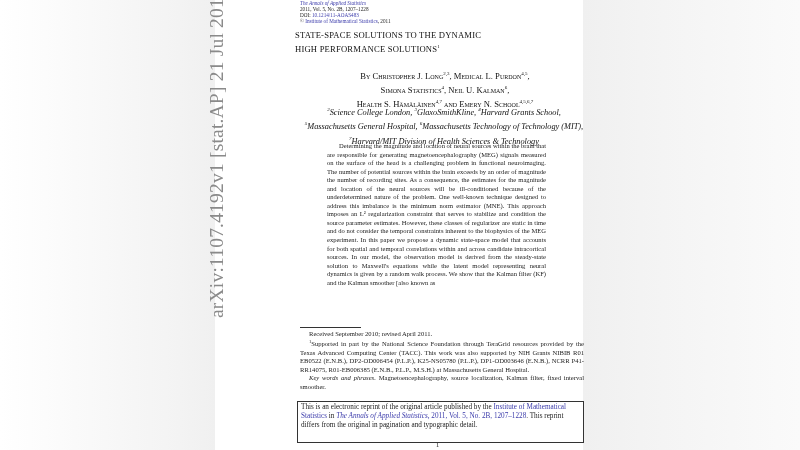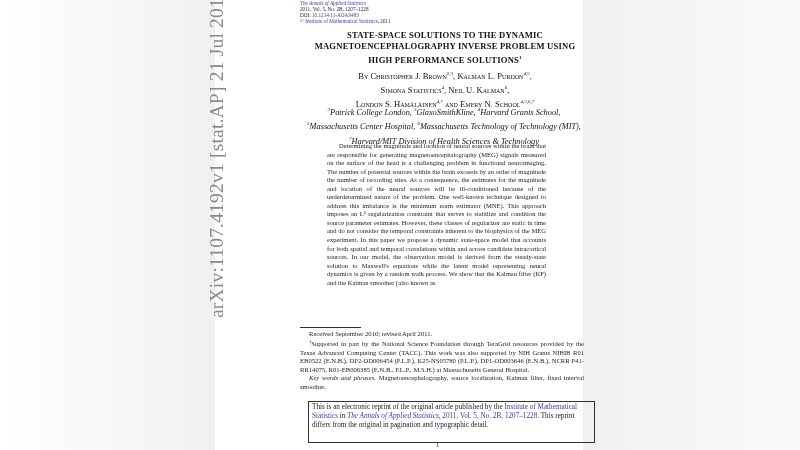"STATE-SPACE SOLUTIONS TO THE DYNAMIC" .title { font-weight: bold -> normal; text-align: center -> left }
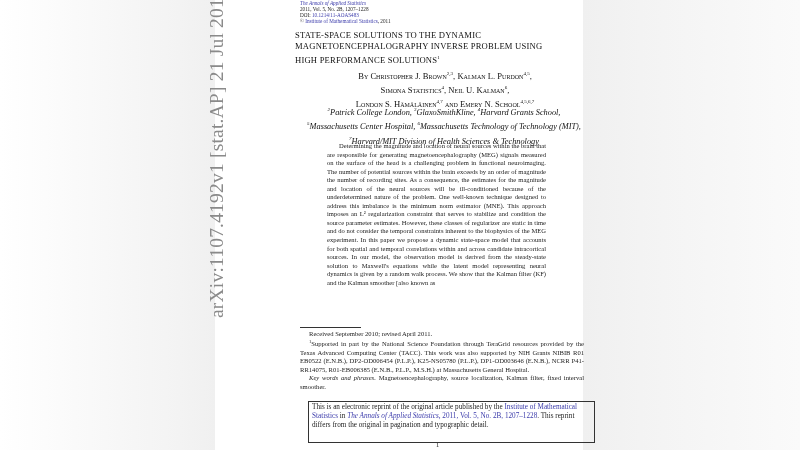"MAGNETOENCEPHALOGRAPHY INVERSE PROBLEM" div { html: <div>MAGNETOENCEPHALOGRAPHY INVERSE PROBLEM USING</div> -> none }
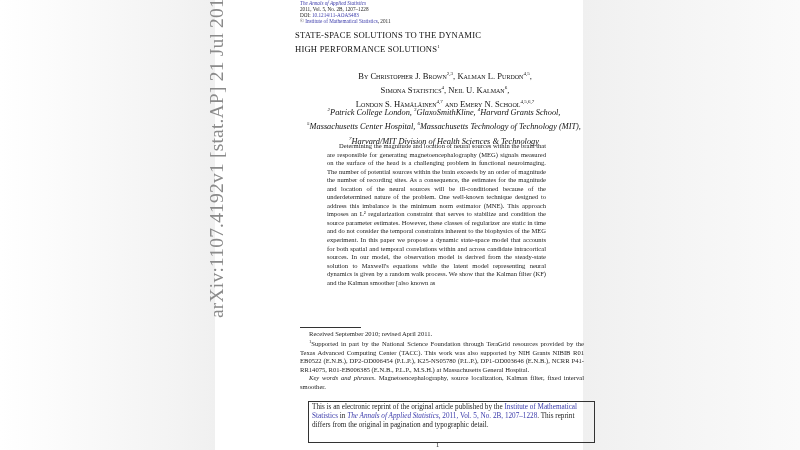"Christopher J. Brown" span { text: Brown -> Long }
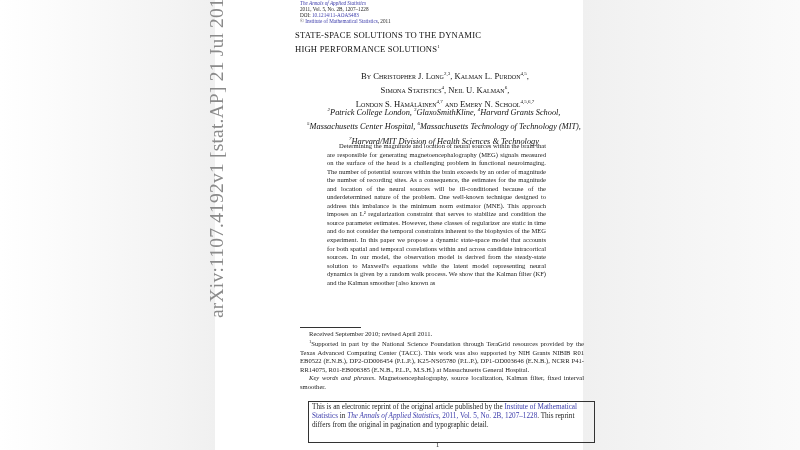"Kalman L. Purdon" span { text: Kalman -> Medical }
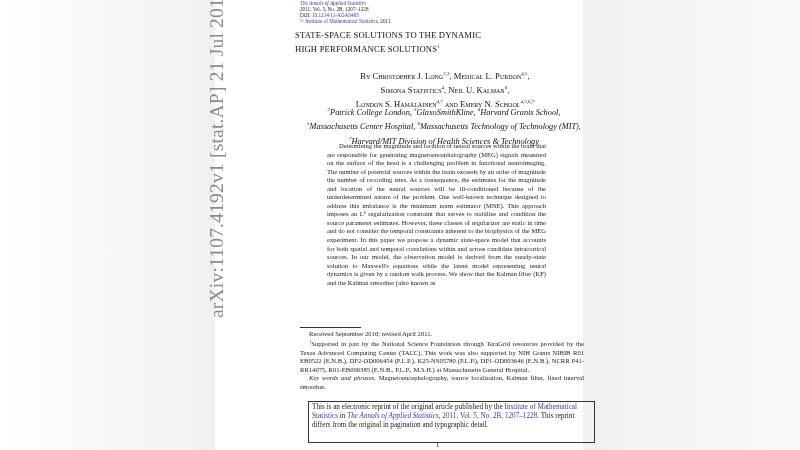"London S. Hämäläinen" span { text: London -> Health }
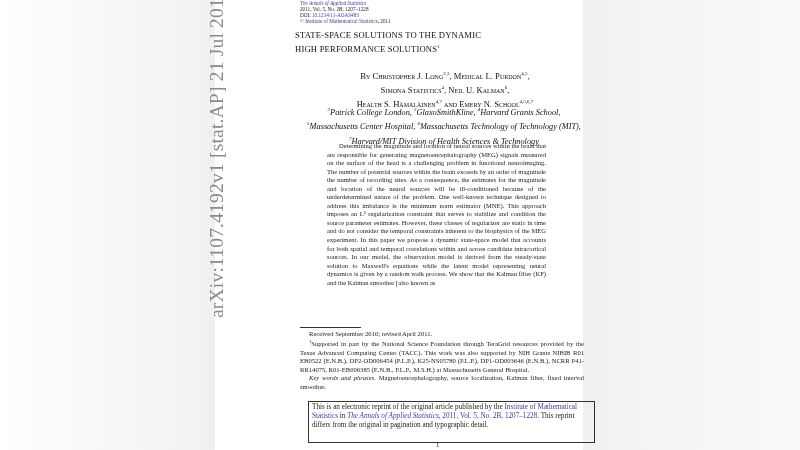"Patrick College London," span { text: Patrick -> Science }
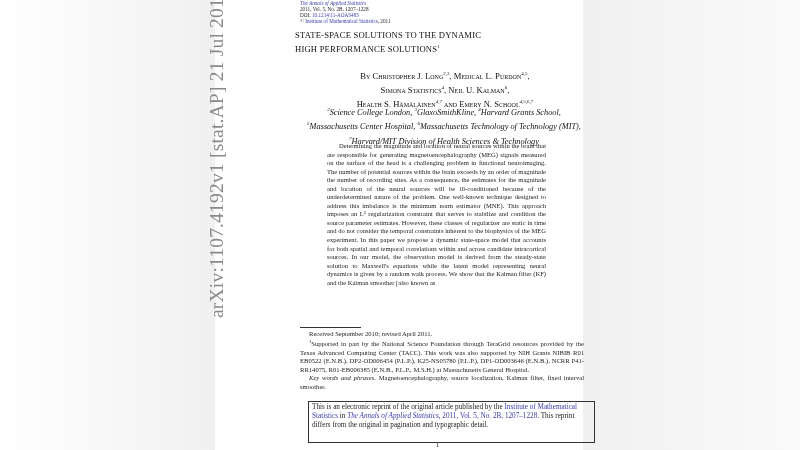"Massachusetts Center Hospital," span { text: Center -> General }
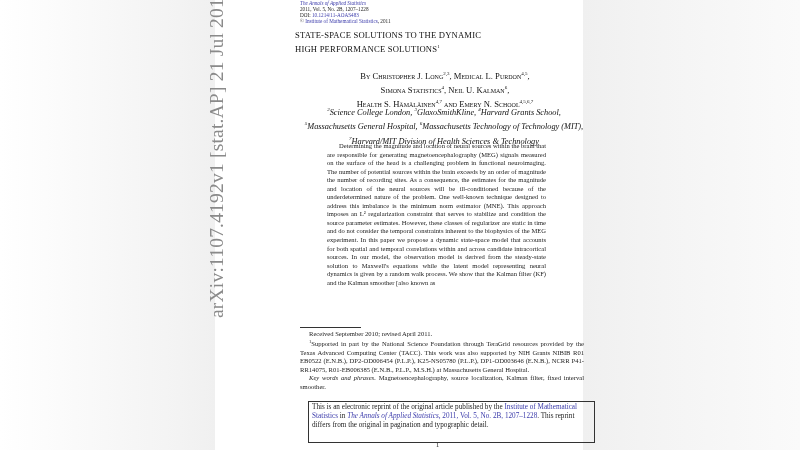"This is an electronic reprint" .reprint-box { left: 308px -> 297px }
